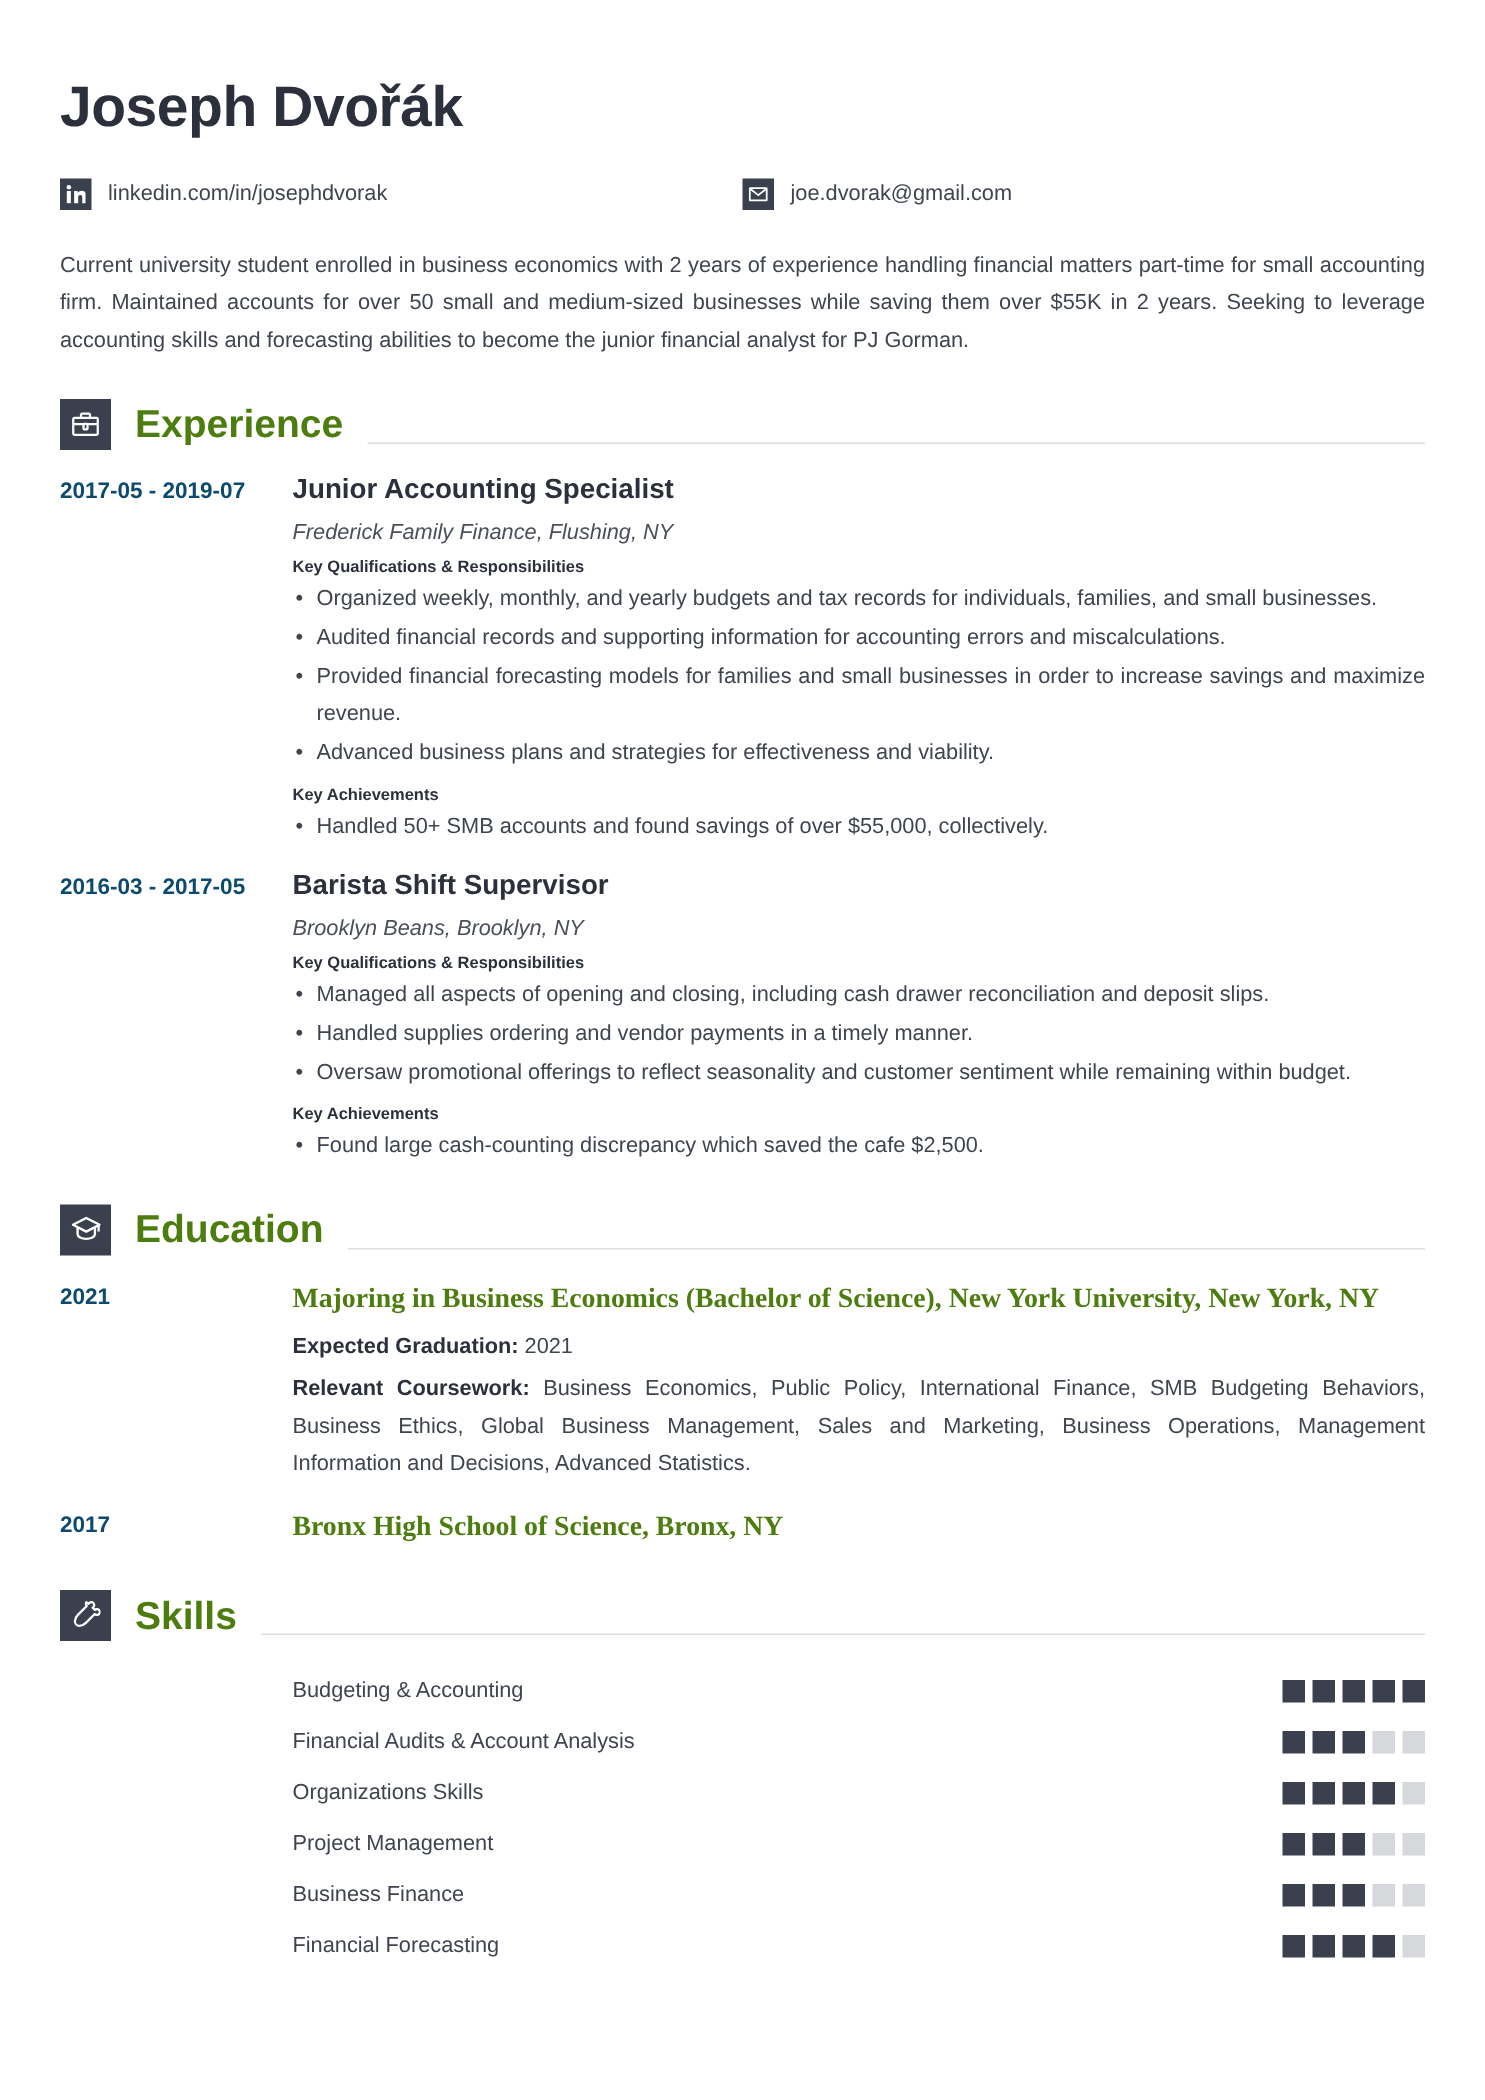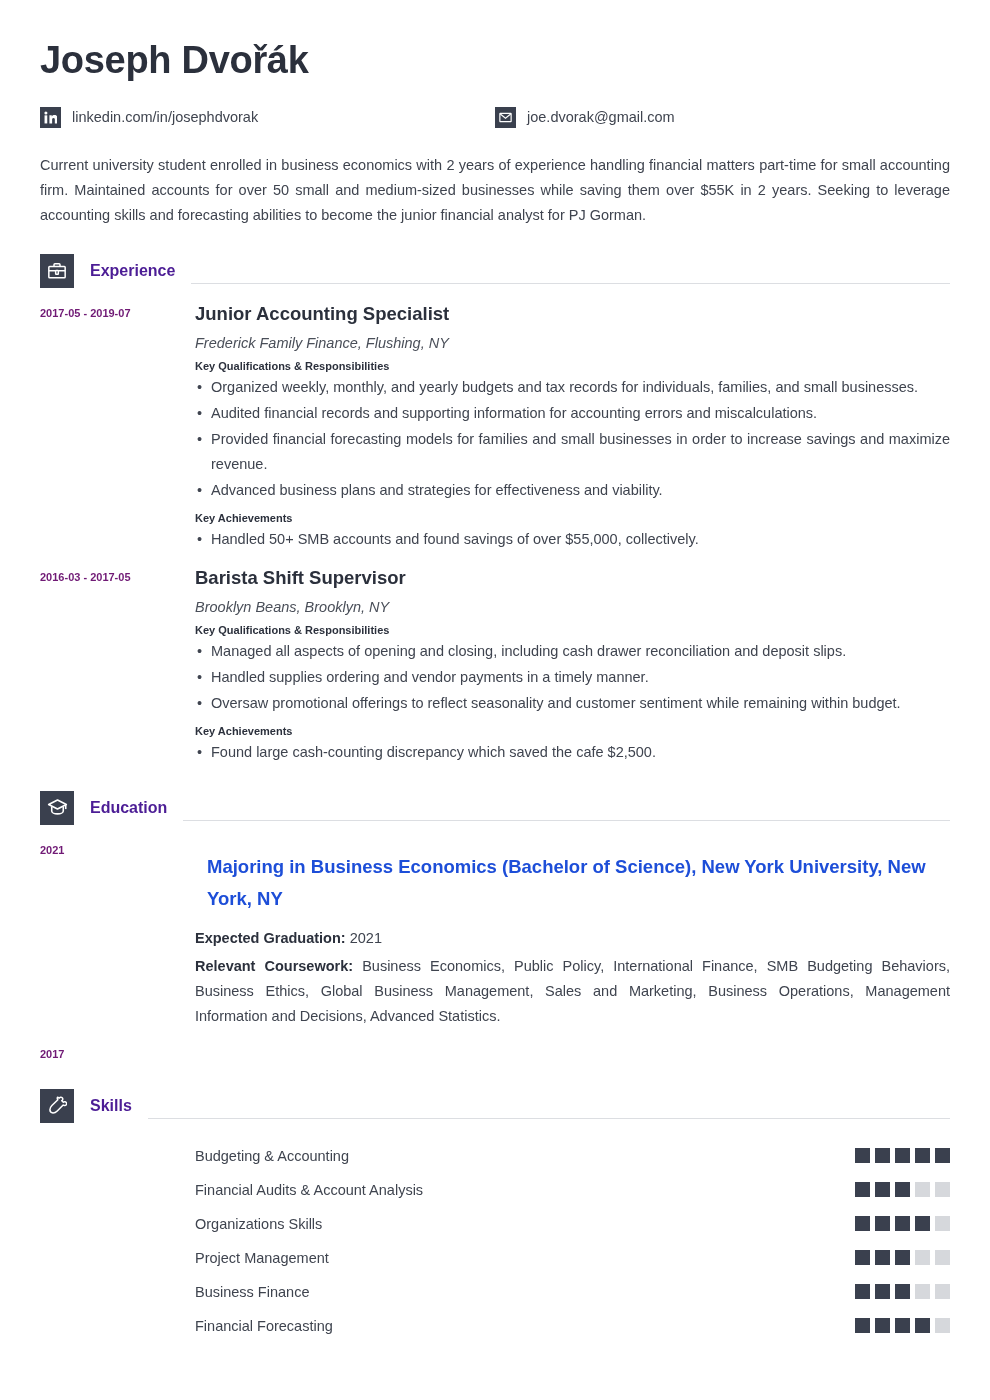"Joseph Dvořák" .page { padding: 4px 40px -> 16px 40px }
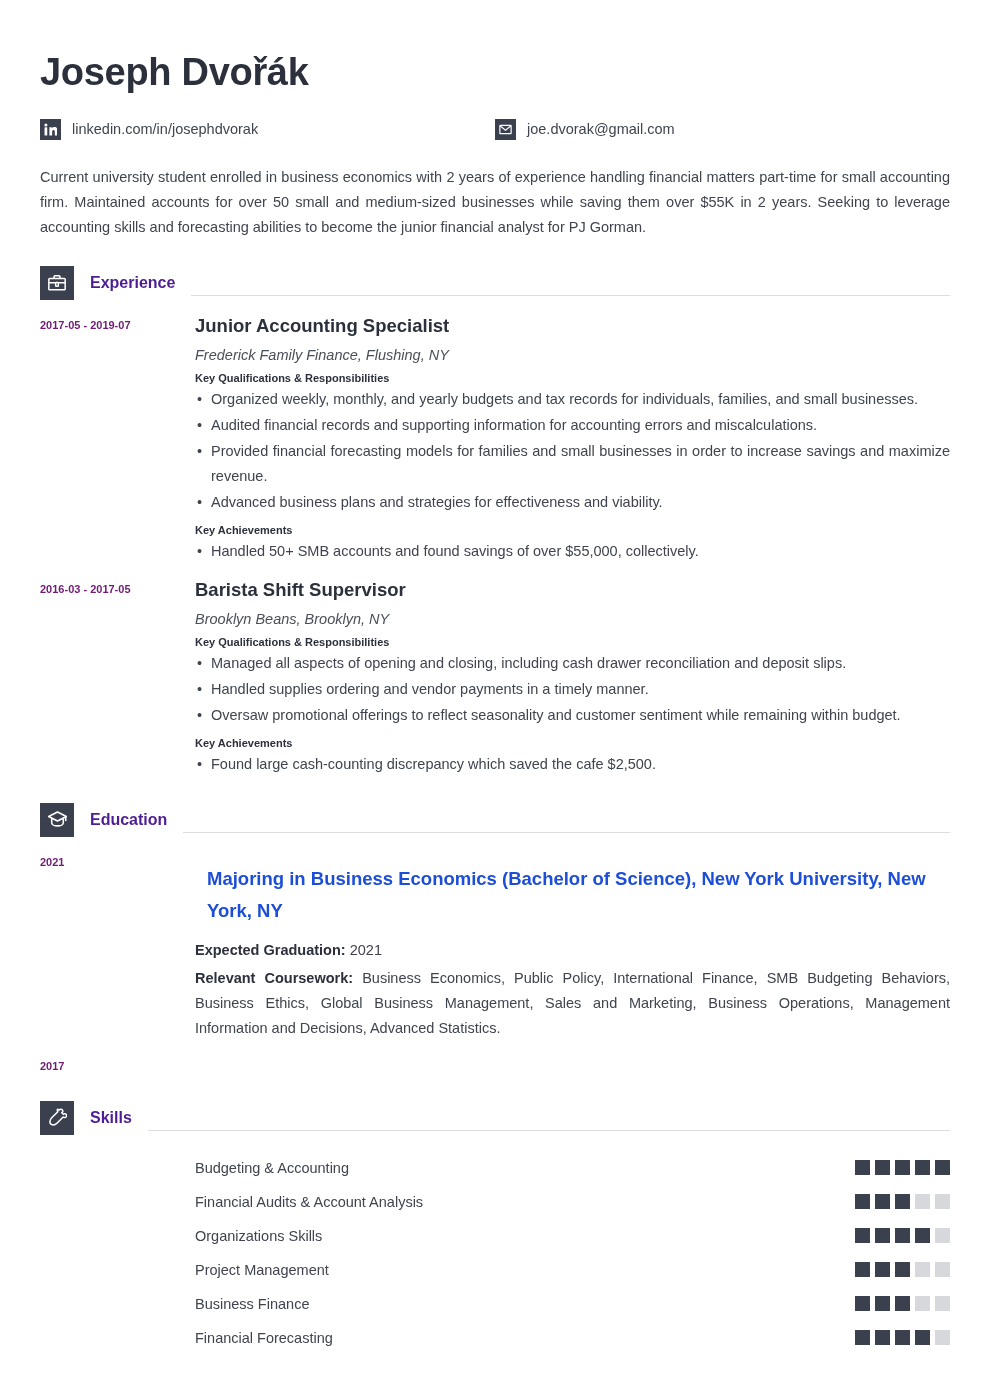"Experience" .section-title { color: #4c1d95 -> #4d7c0f; font-size: 16px -> 26px }
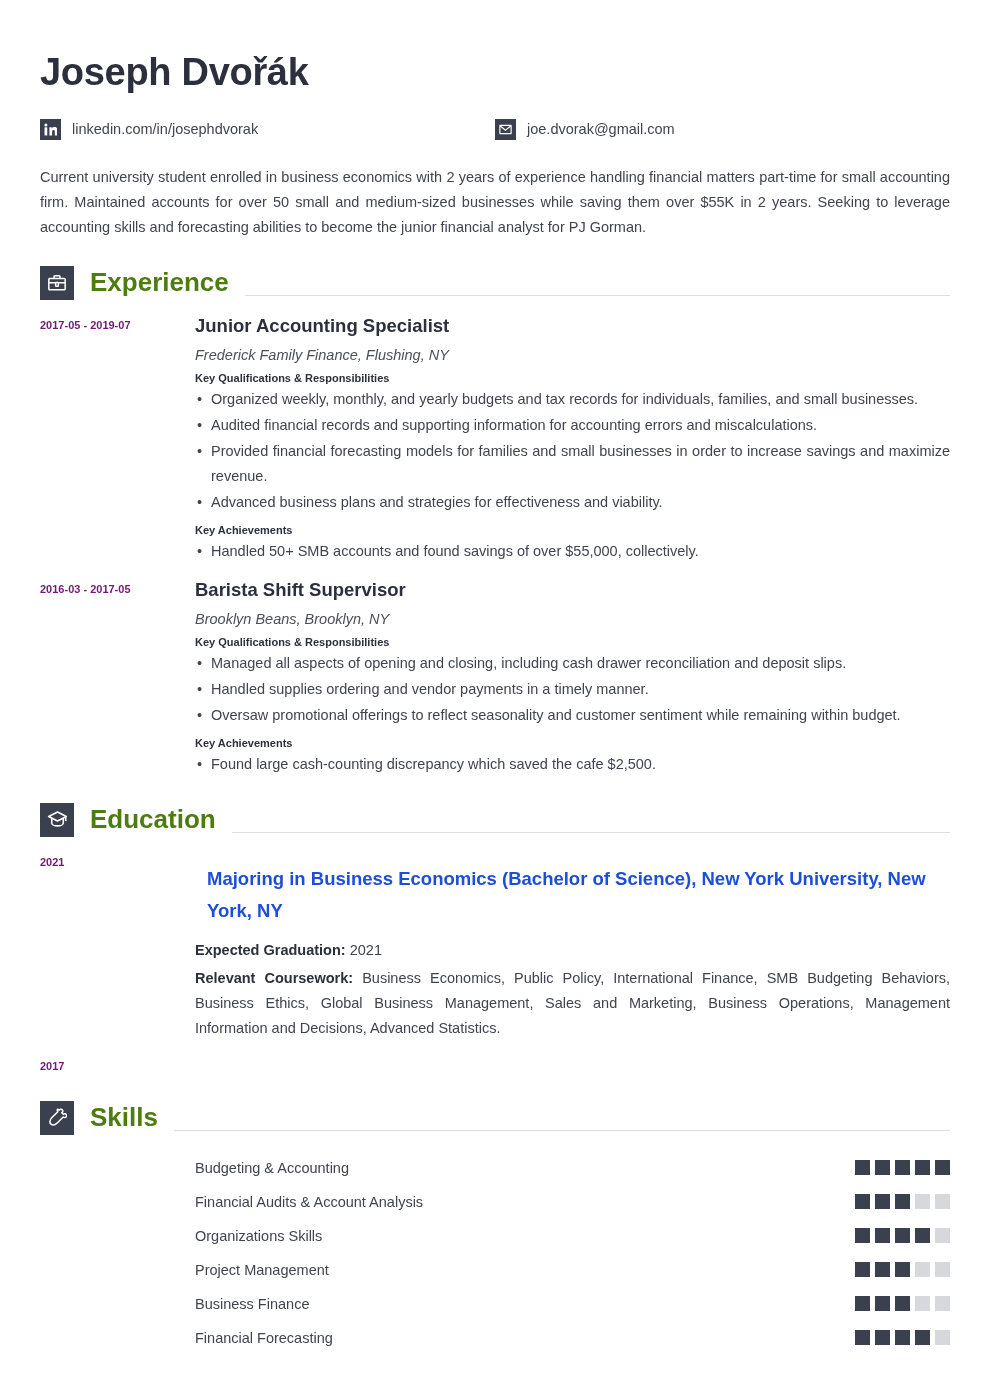"2017-05 - 2019-07" .entry-date { color: #701a75 -> #0c4a6e; font-size: 11px -> 15px }
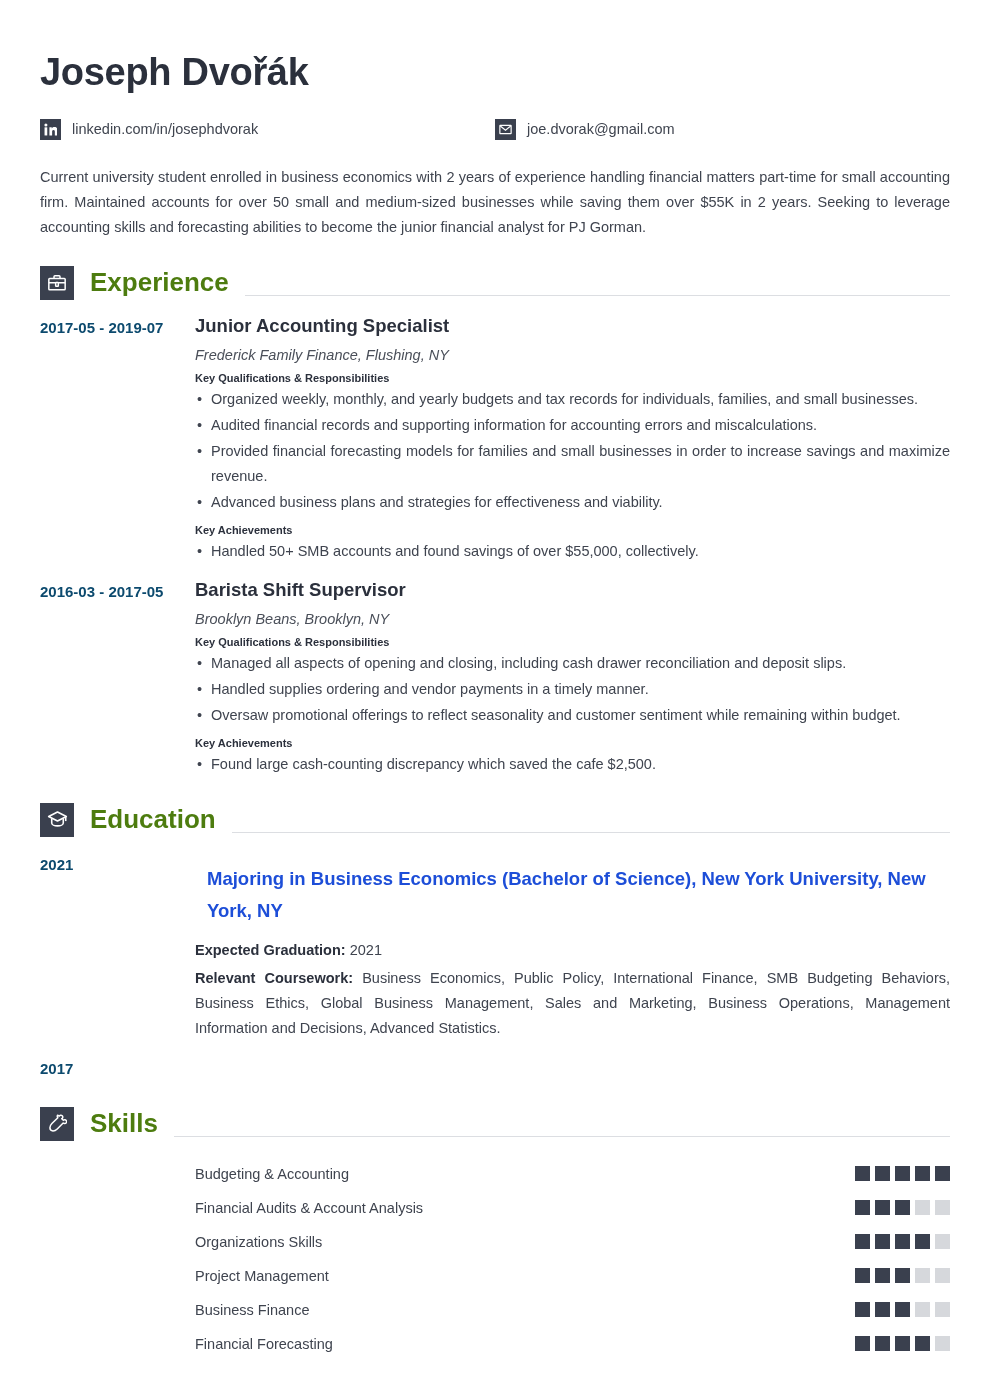"Majoring in Business Economics (Bachelor" .edu-title { color: #1d4ed8 -> #4d7c0f; font-family: none -> Liberation Serif, serif; margin: 12px -> 0 }
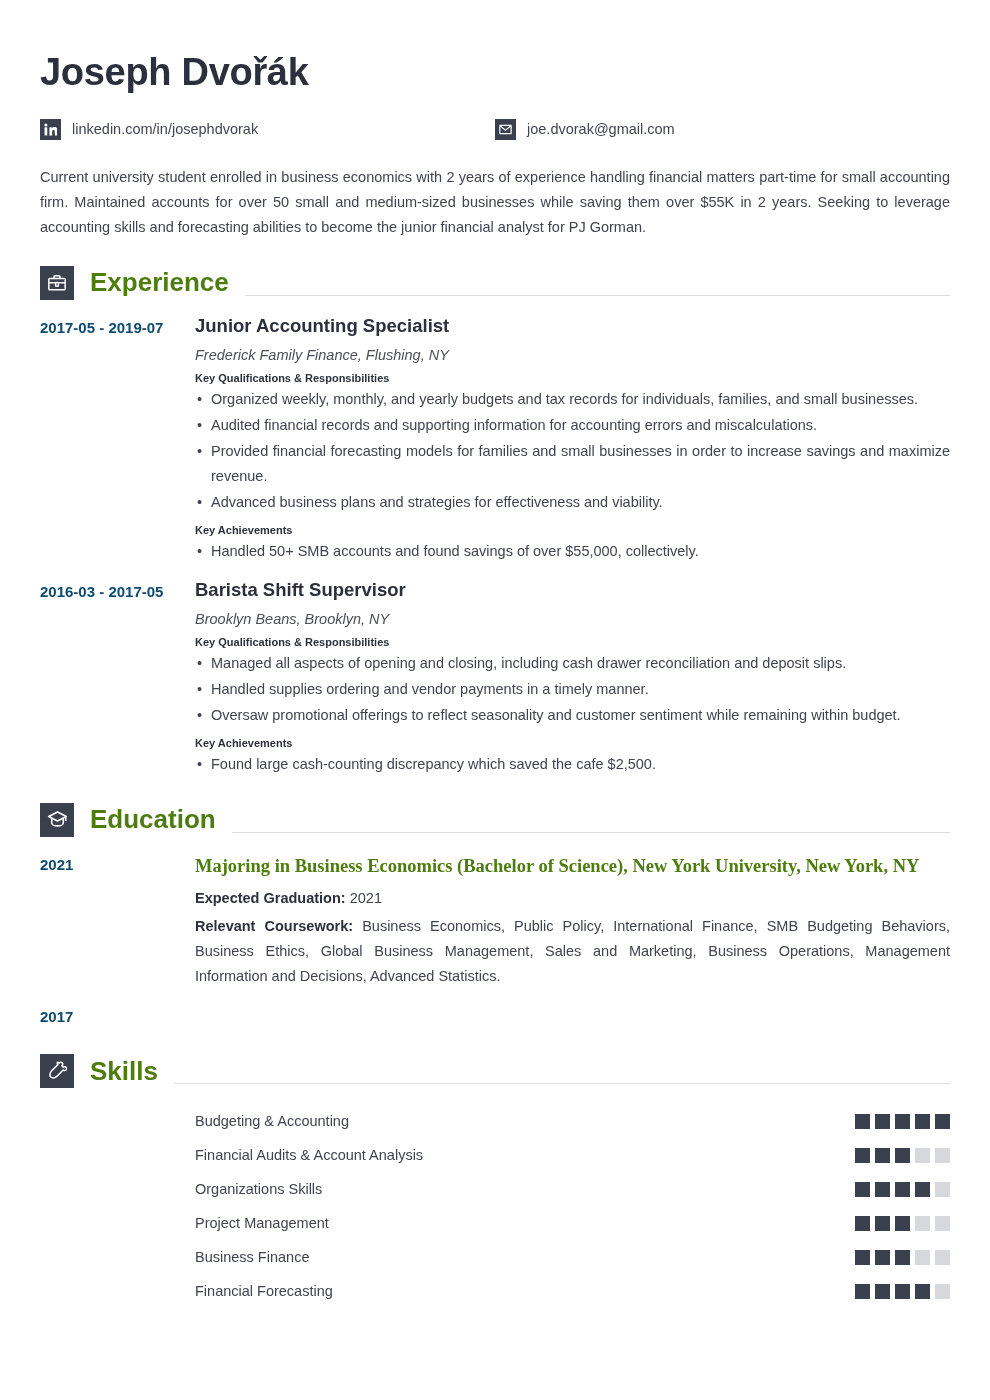"Bronx High School of Science," div.entry-body { html: none -> <div> <div>Bronx High School of Science, Bronx, NY</div> </div> }
